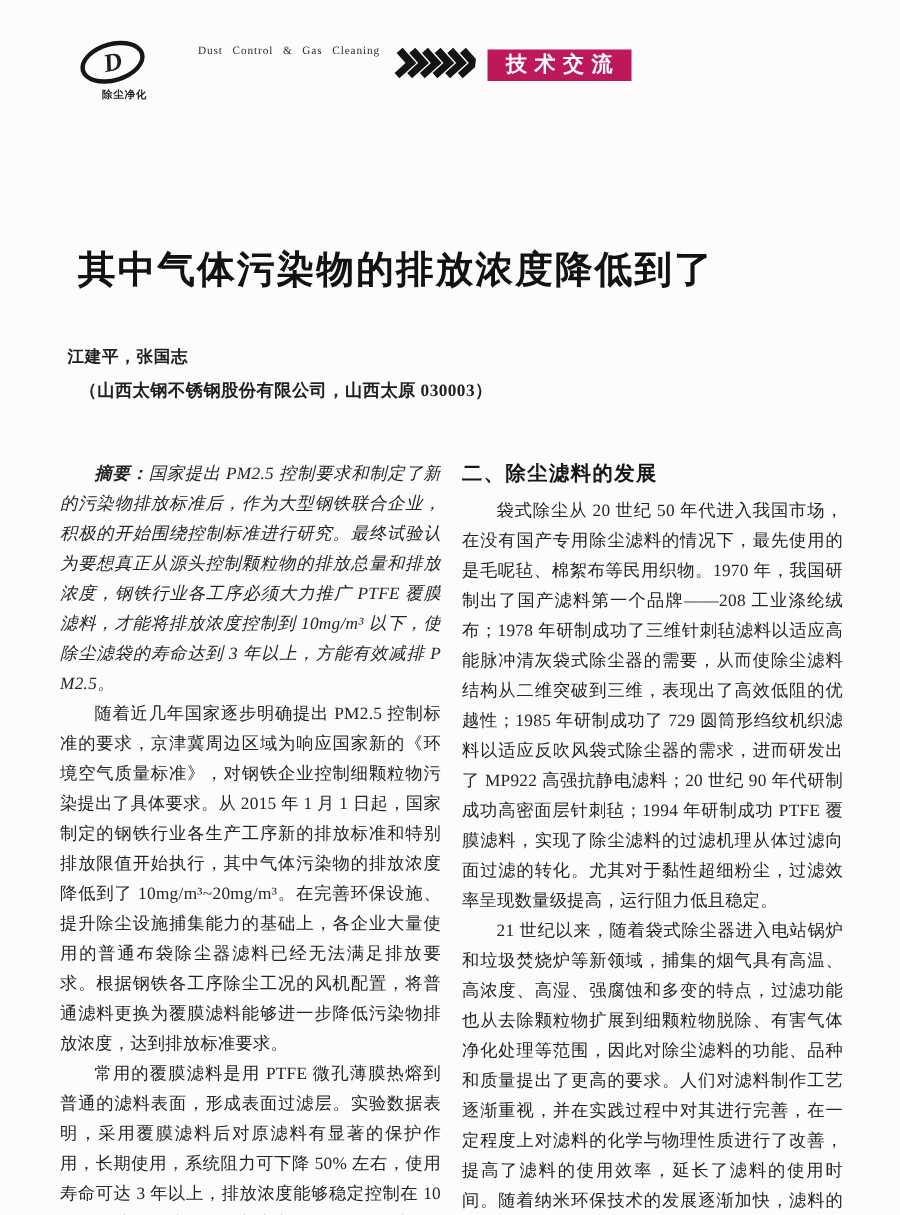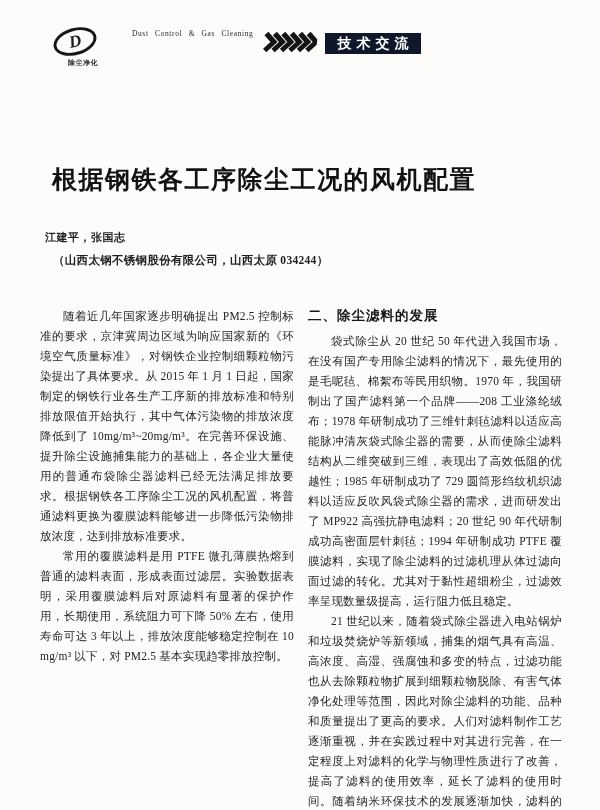"技术交流" .badge { background: #0f172a -> #be185d }
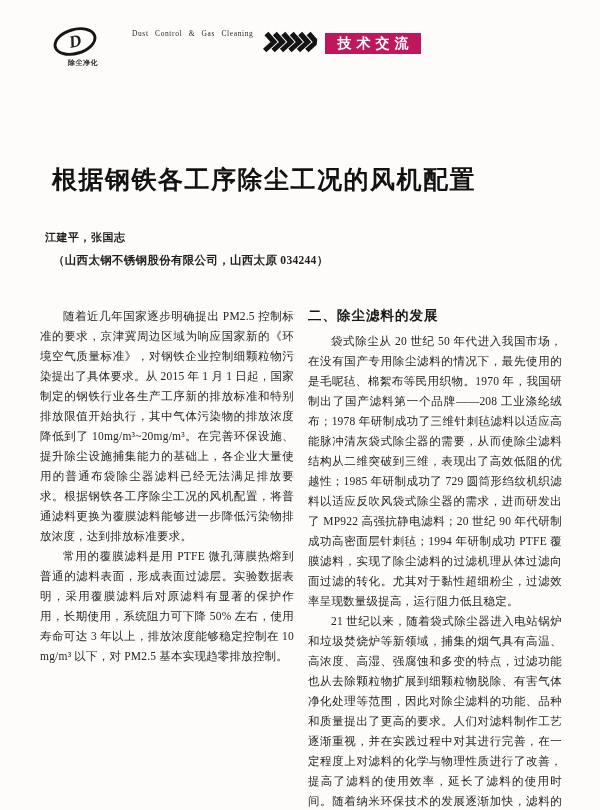"根据钢铁各工序除尘工况的风机配置" h1.article-title { text: 根据钢铁各工序除尘工况的风机配置 -> 其中气体污染物的排放浓度降低到了 }
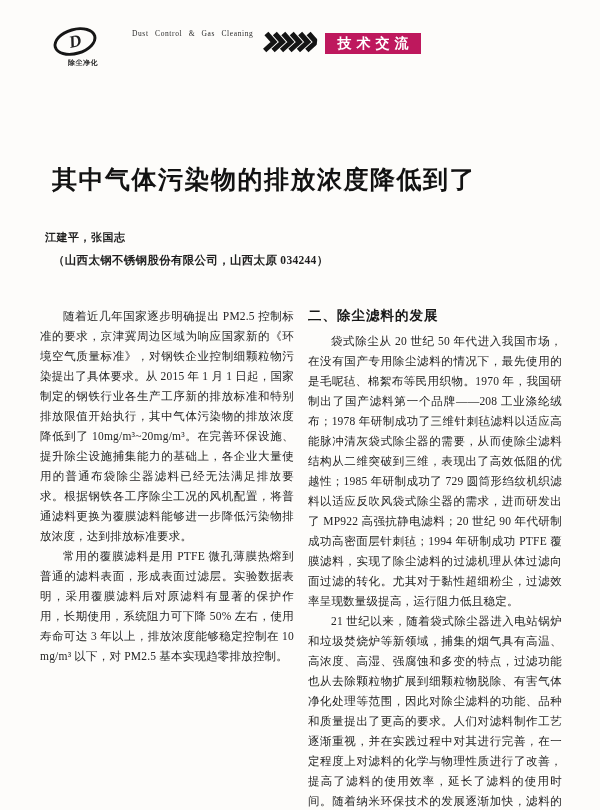"（山西太钢不锈钢股份有限公司，山西太原 034244）" div.affiliation { text: 034244 -> 030003 }
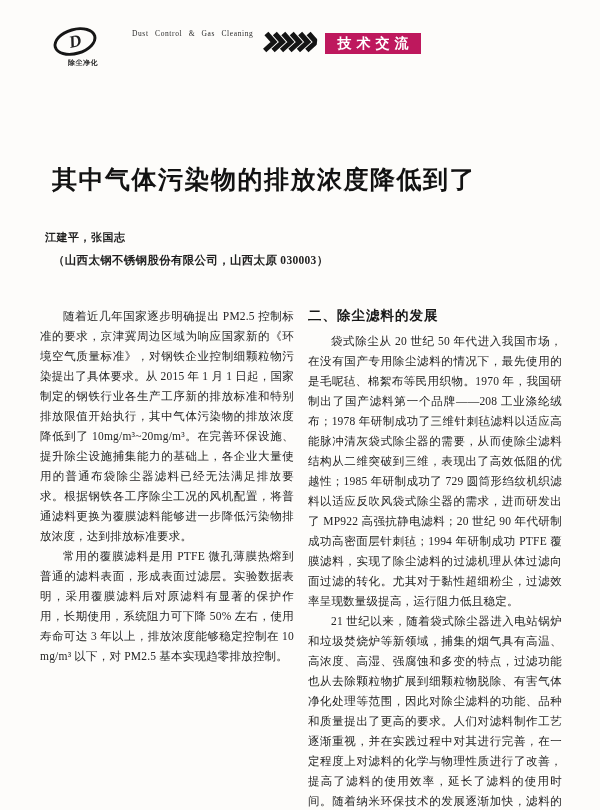"摘要：国家提出 PM2.5" p.abstract-para { html: none -> <p><span>摘要：</span><span>国家提出 PM2.5 控制要求和制定了新的污染物排放标准后，作为大型钢铁联合企业，积极的开始围绕控制标准进行研究。最终试验认为要想真正从源头控制颗粒物的排放总量和排放浓度，钢铁行业各工序必须大力推广 PTFE 覆膜滤料，才能将排放浓度控制到 10mg/m³ 以下，使除尘滤袋的寿命达到 3 年以上，方能有效减排 PM2.5。</span></p> }
